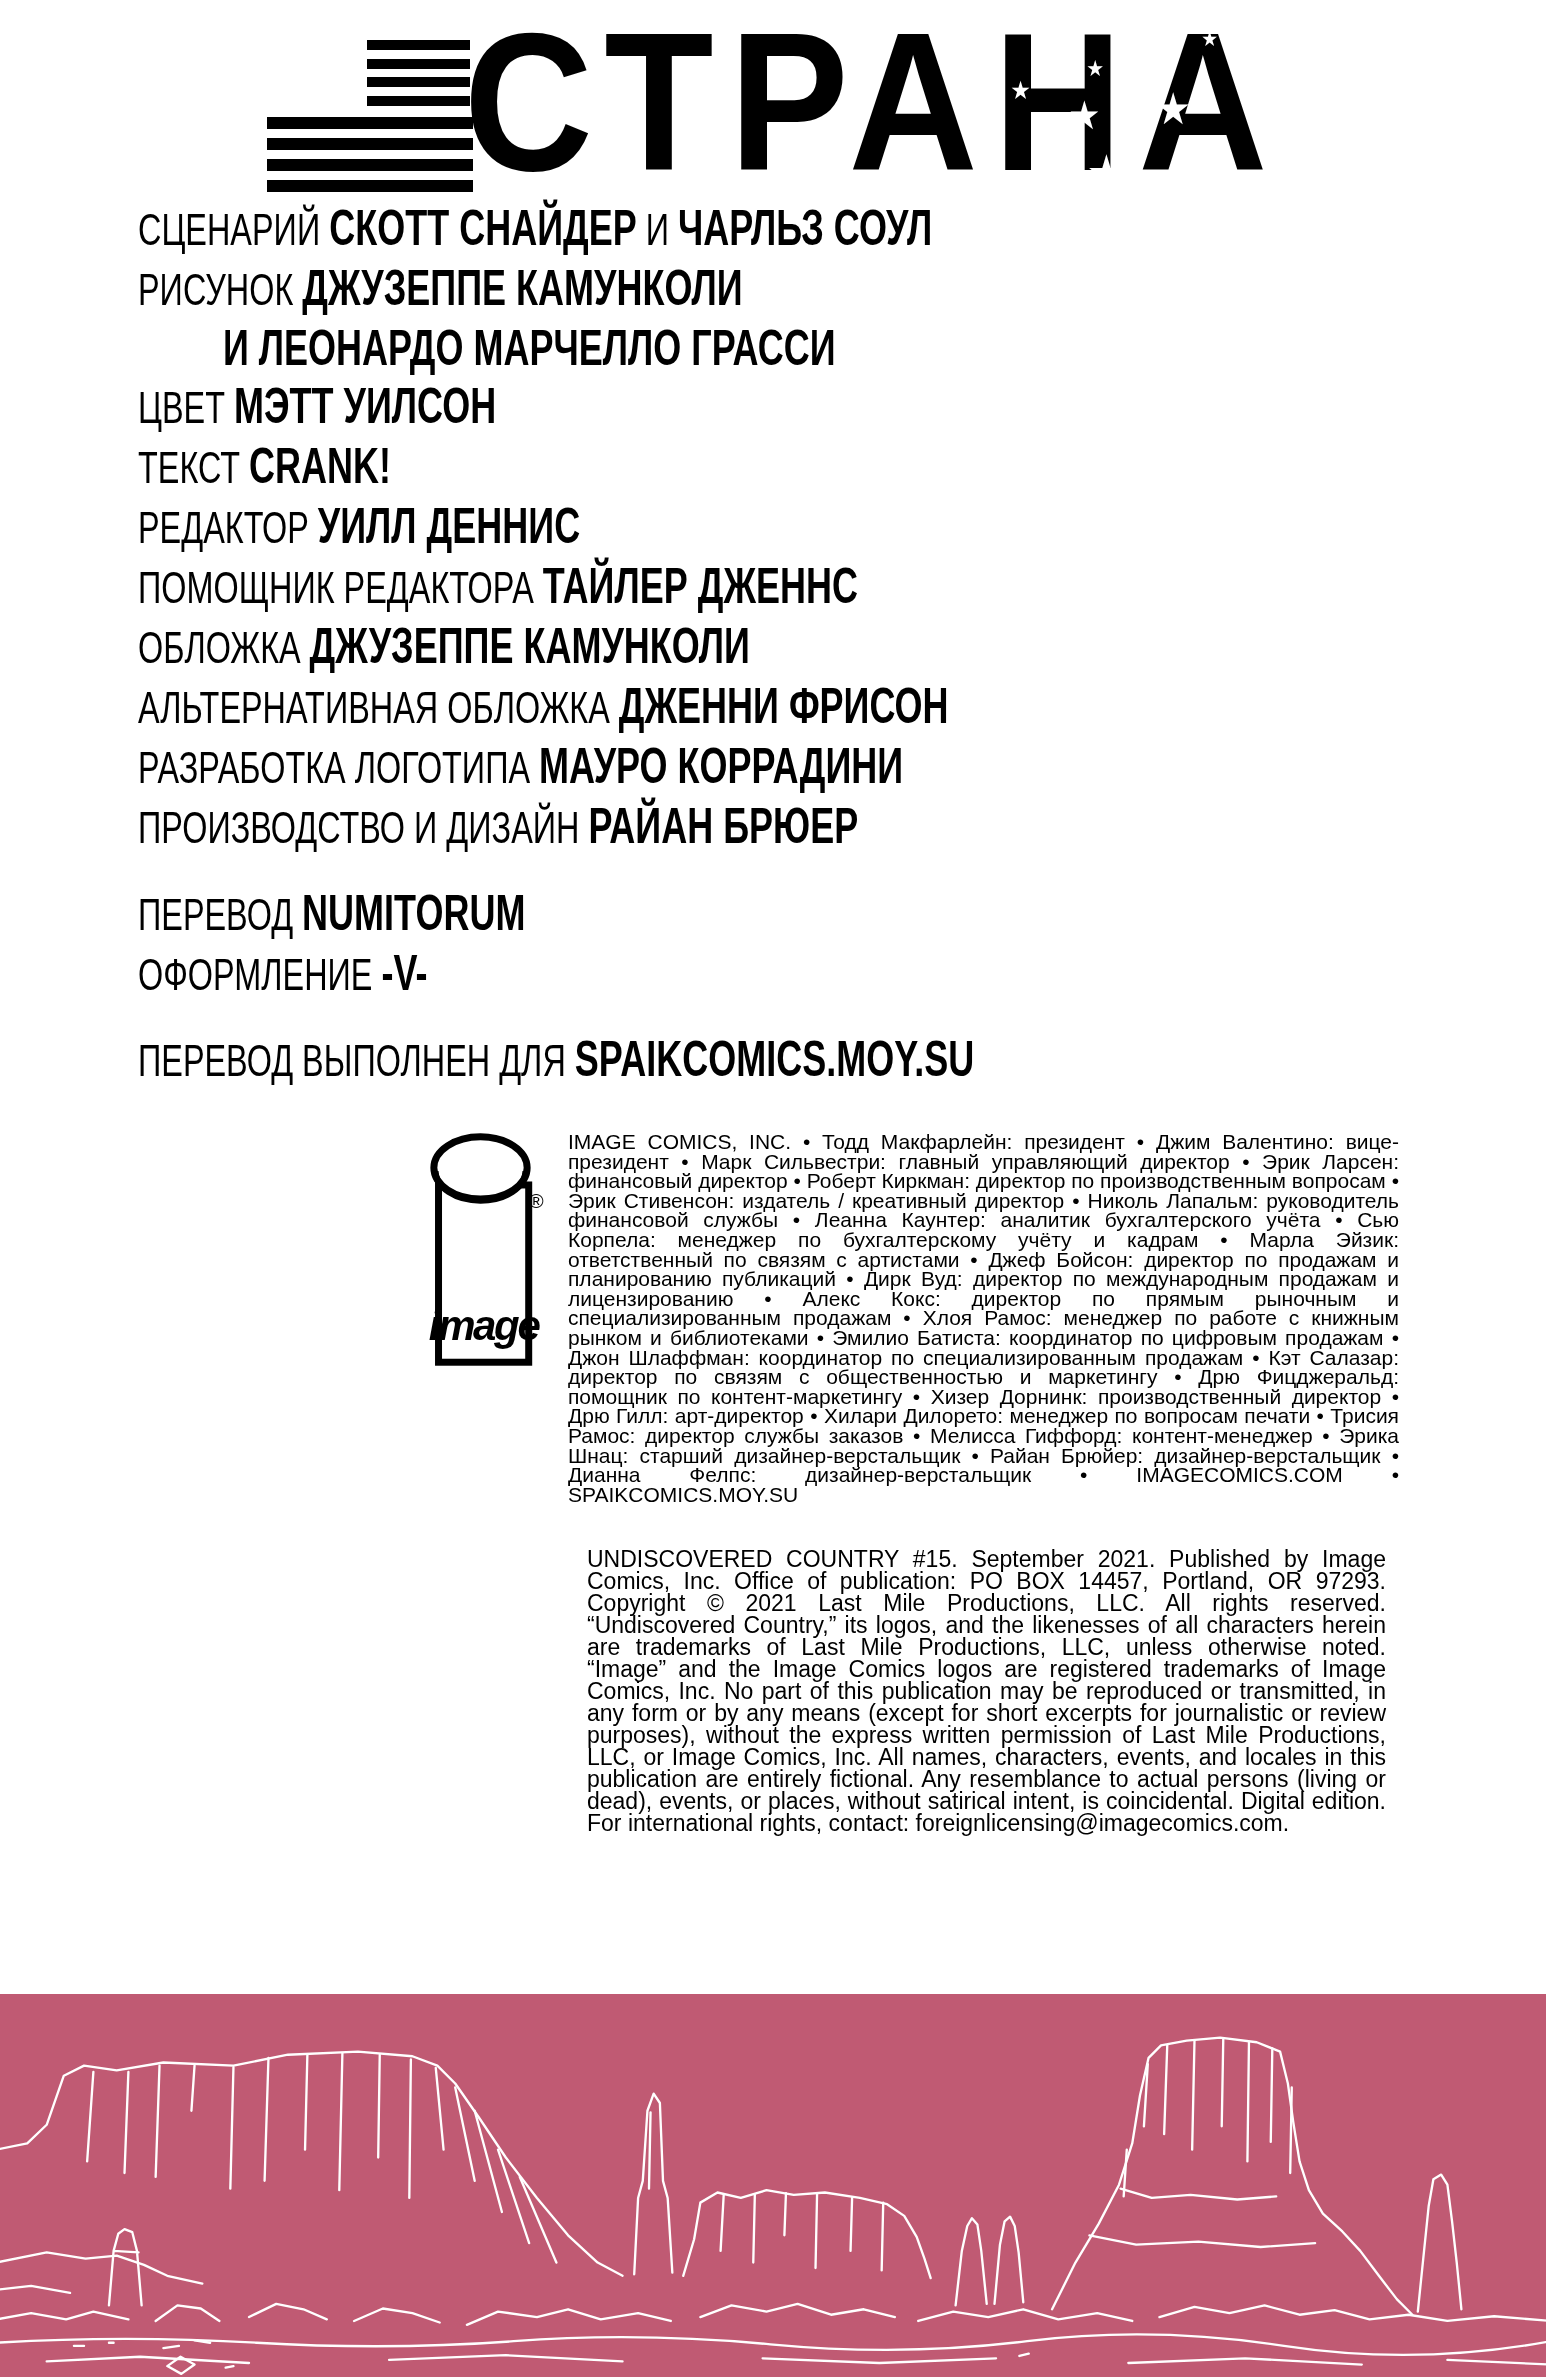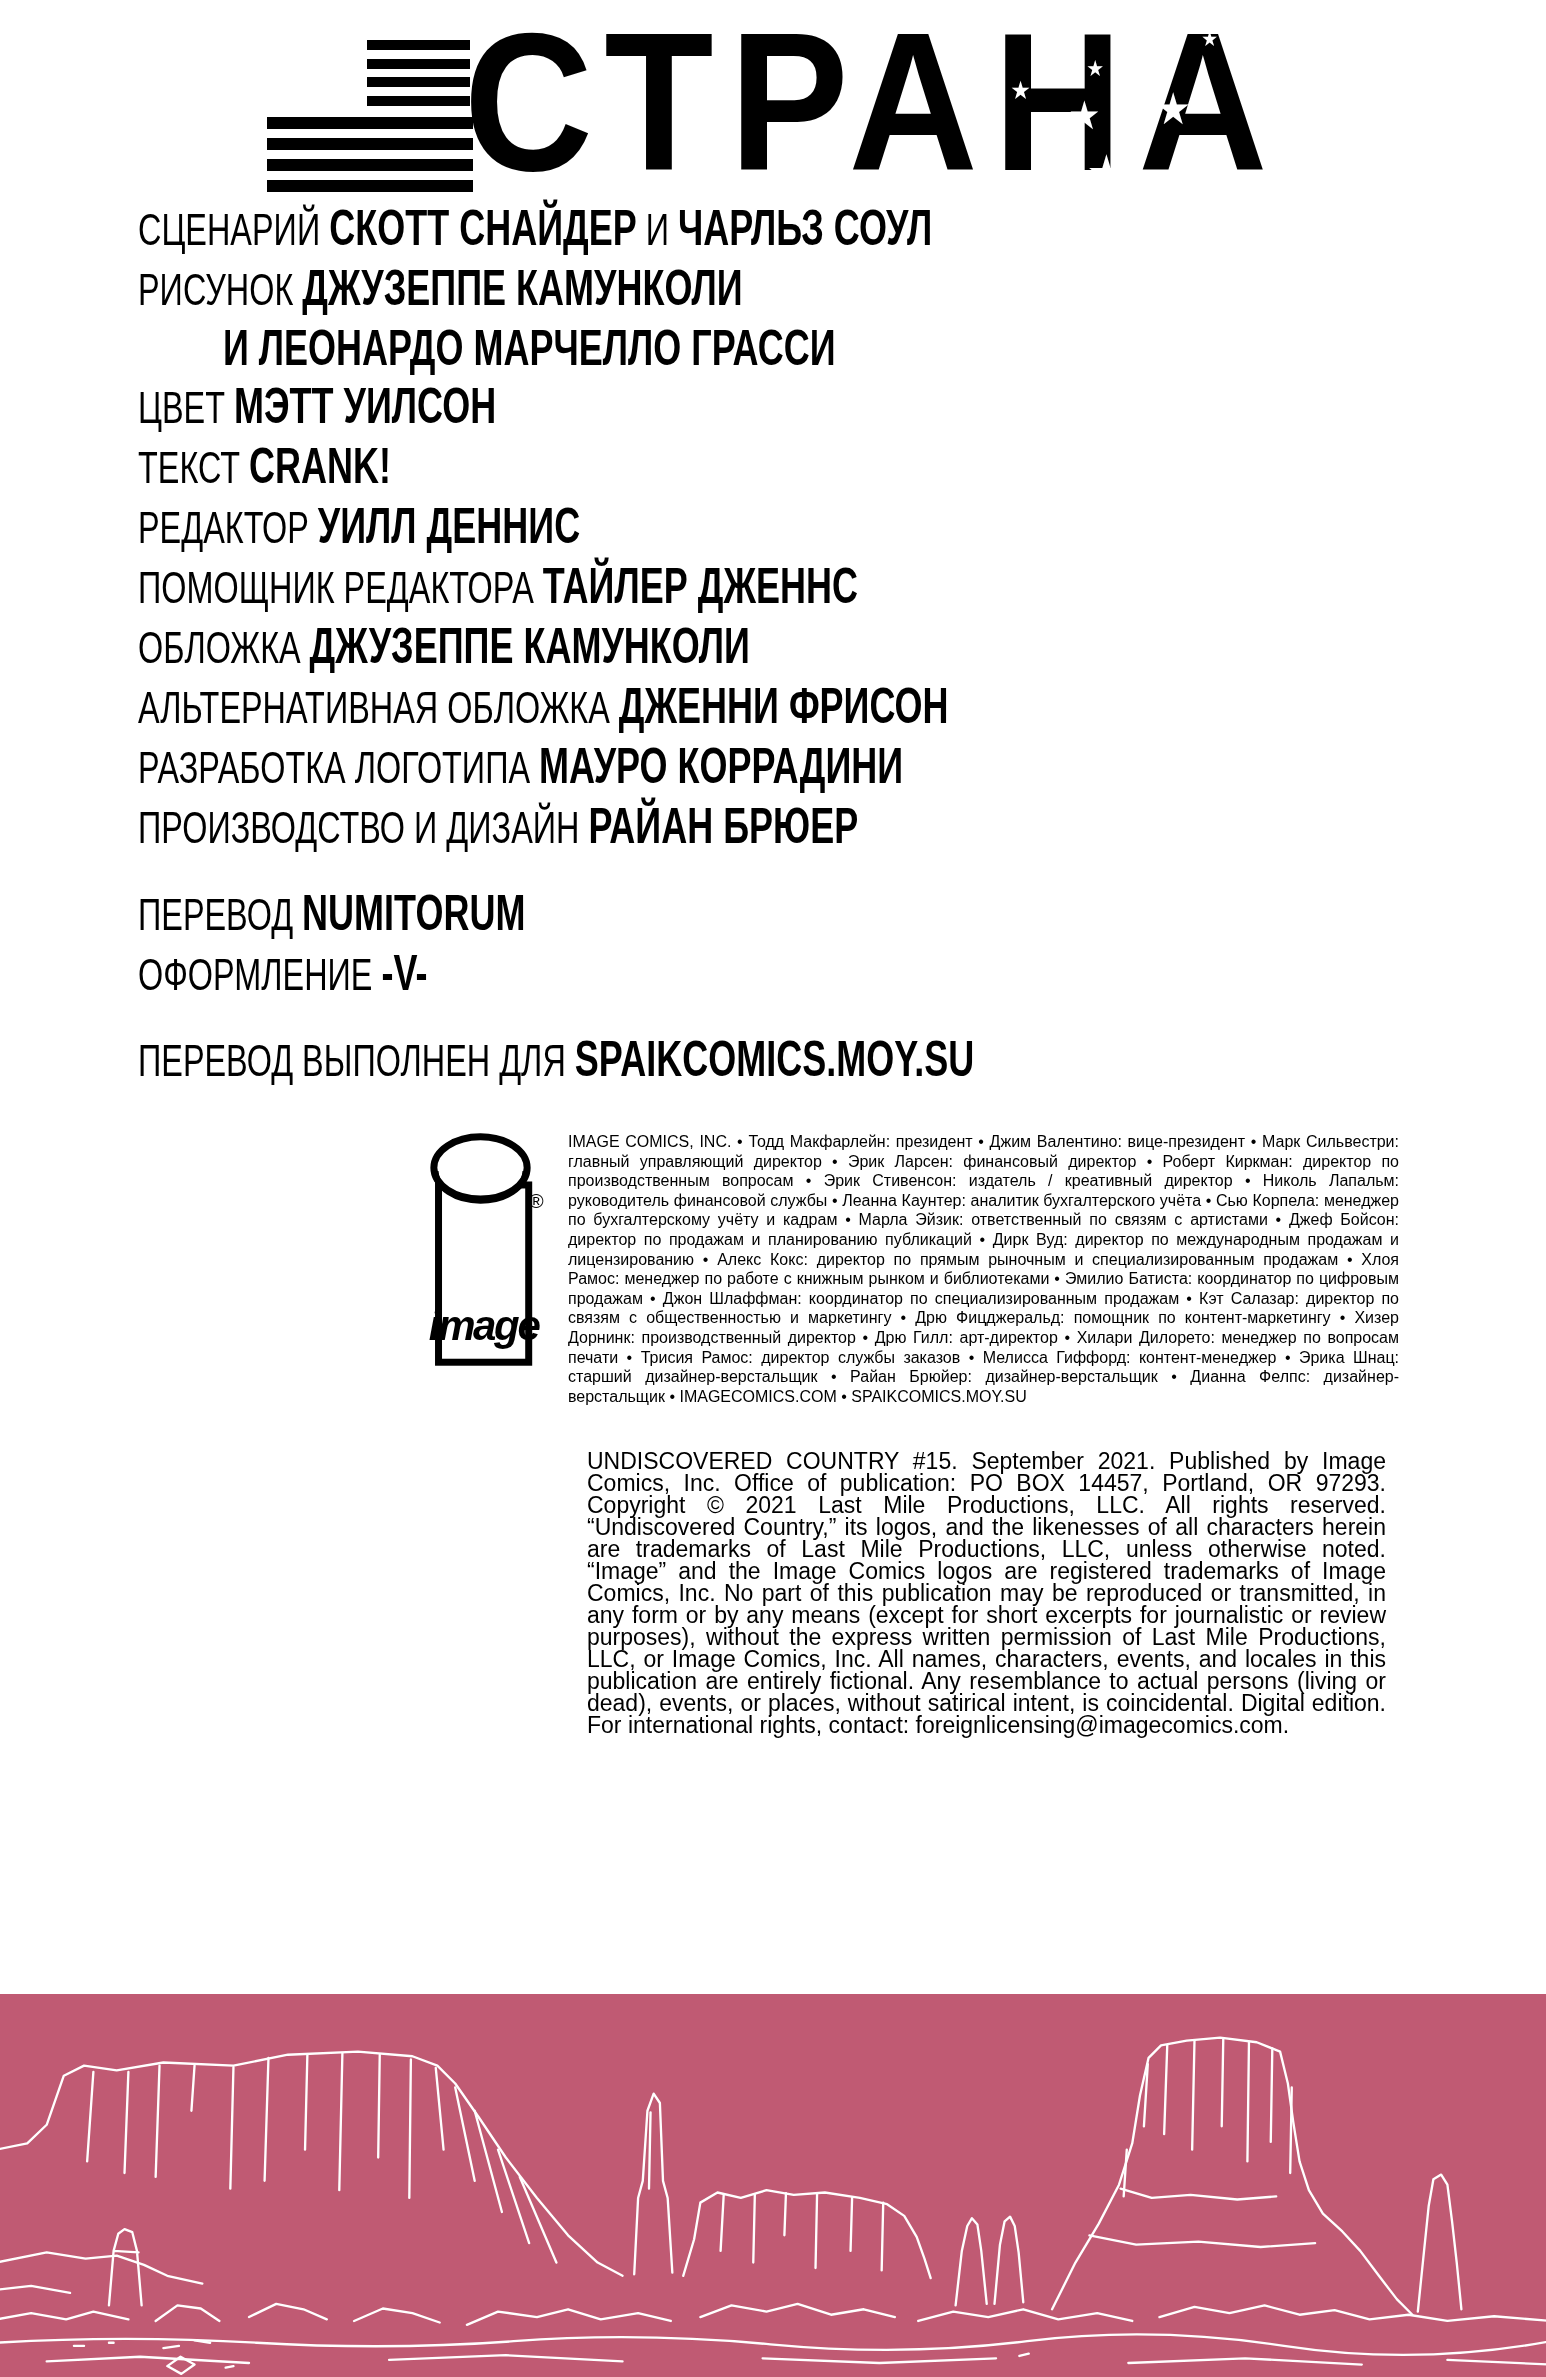"IMAGE COMICS, INC. • Тодд" .corp { font-size: 16px -> 21px }
